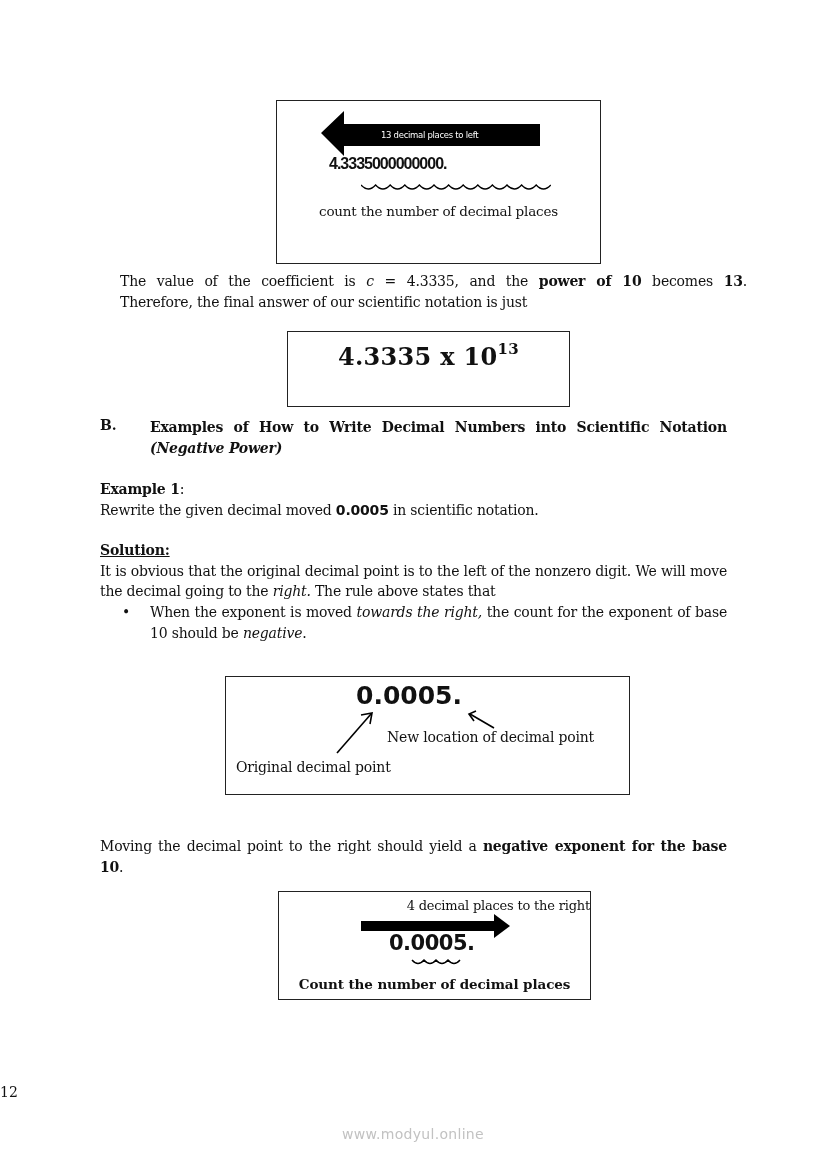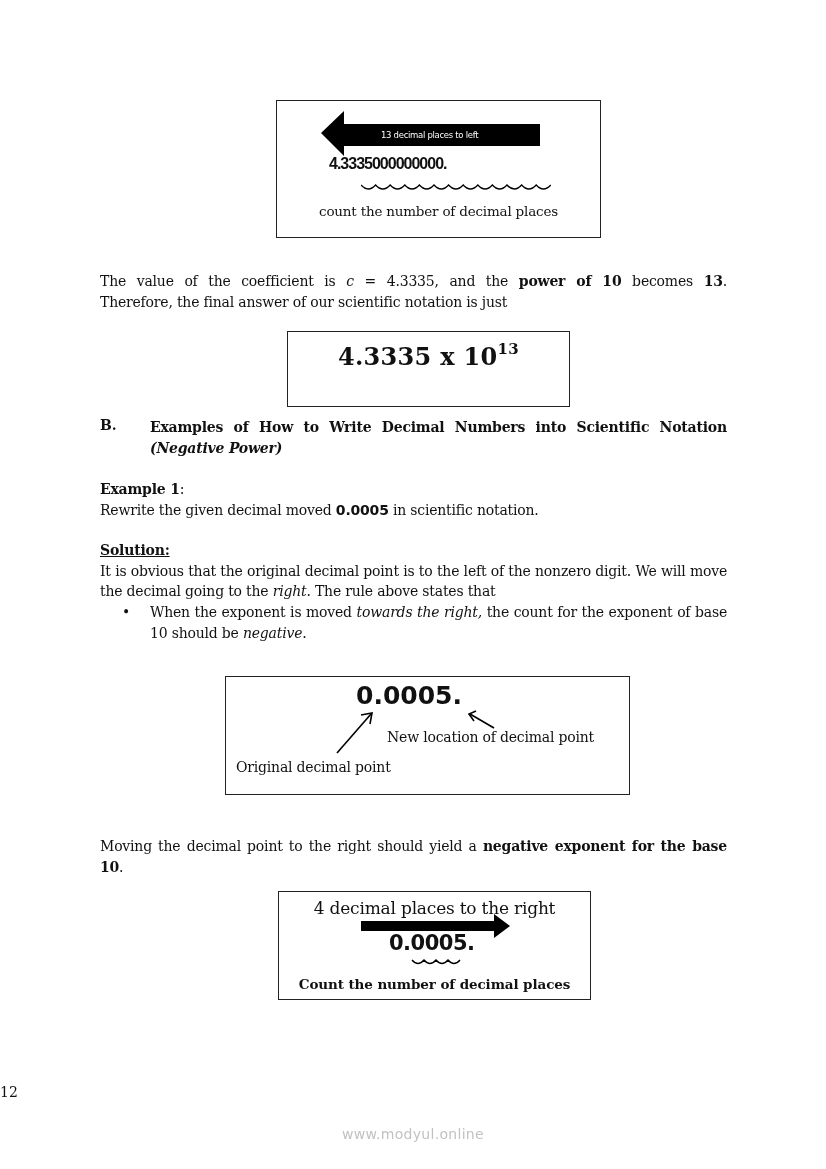"13 decimal places to left" #box1 { height: 138px -> 164px }
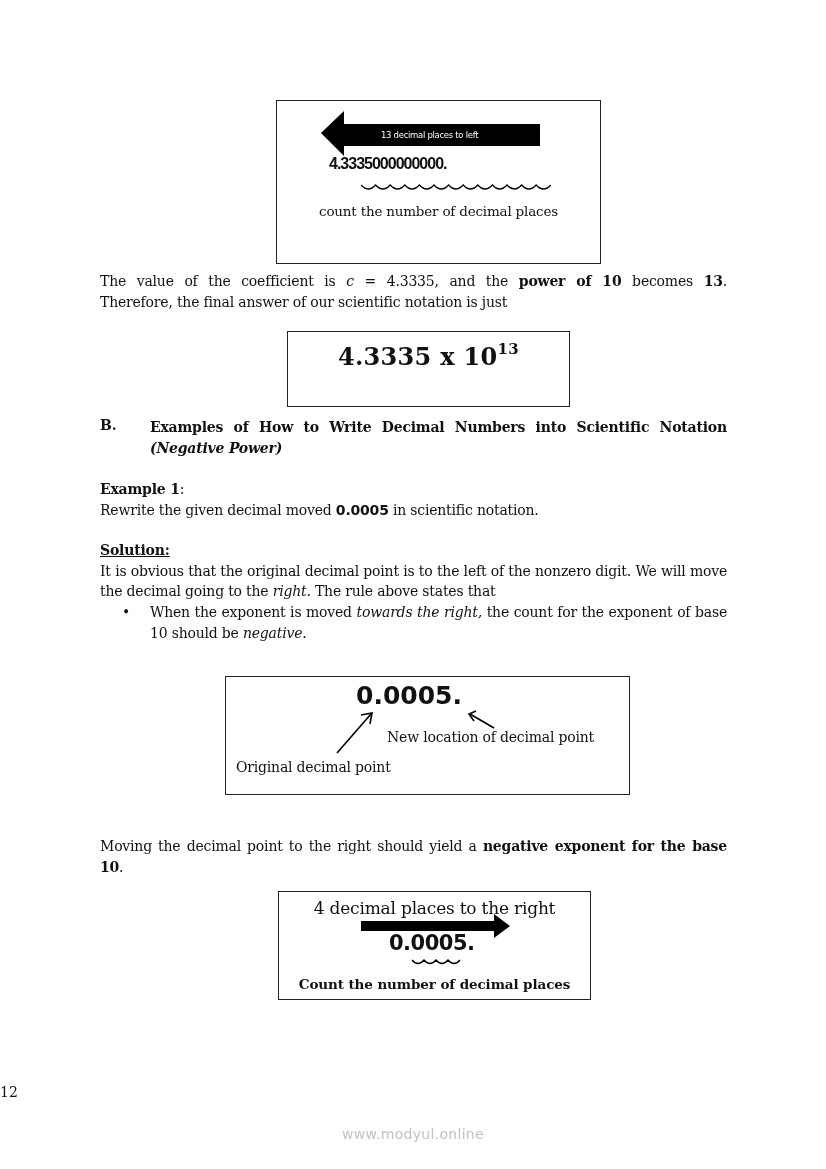"The value of the coefficient" div.para { margin-left: none -> 20px }
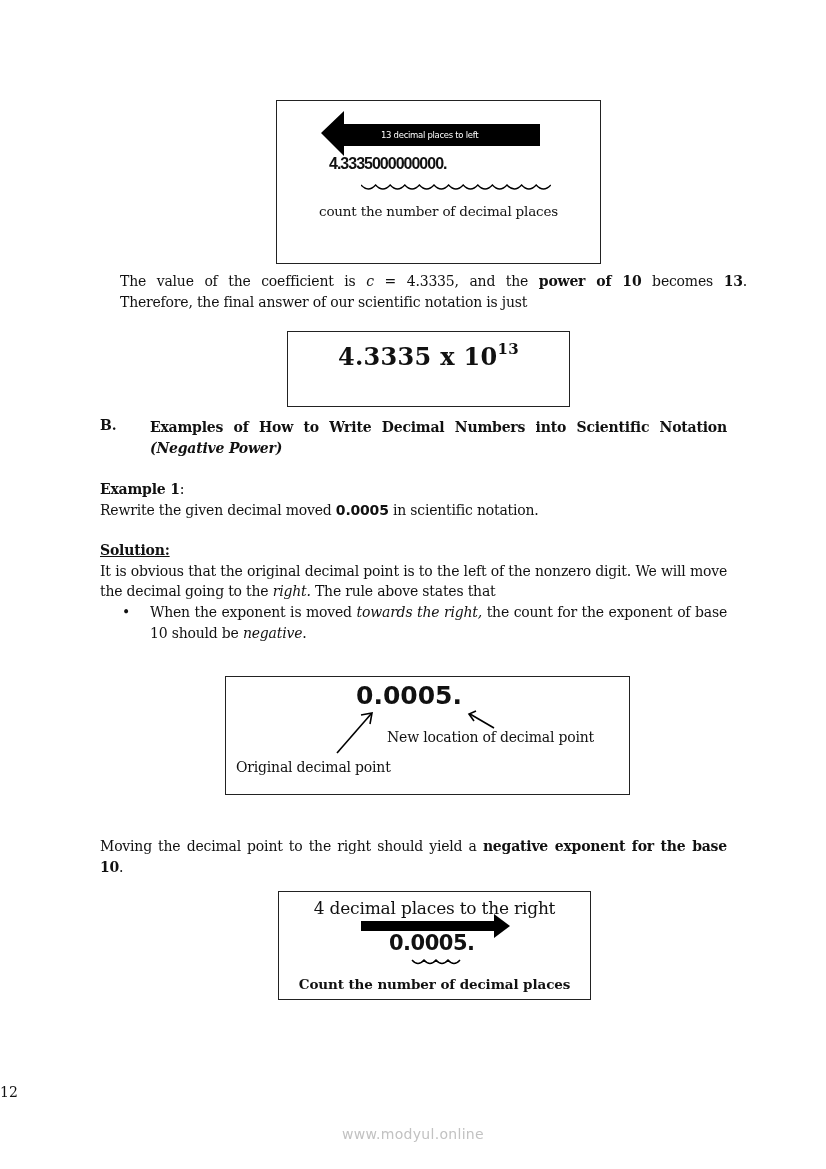"4 decimal places to the" #box4 .top-lbl { font-size: 17px -> 13px; text-align: center -> right }
